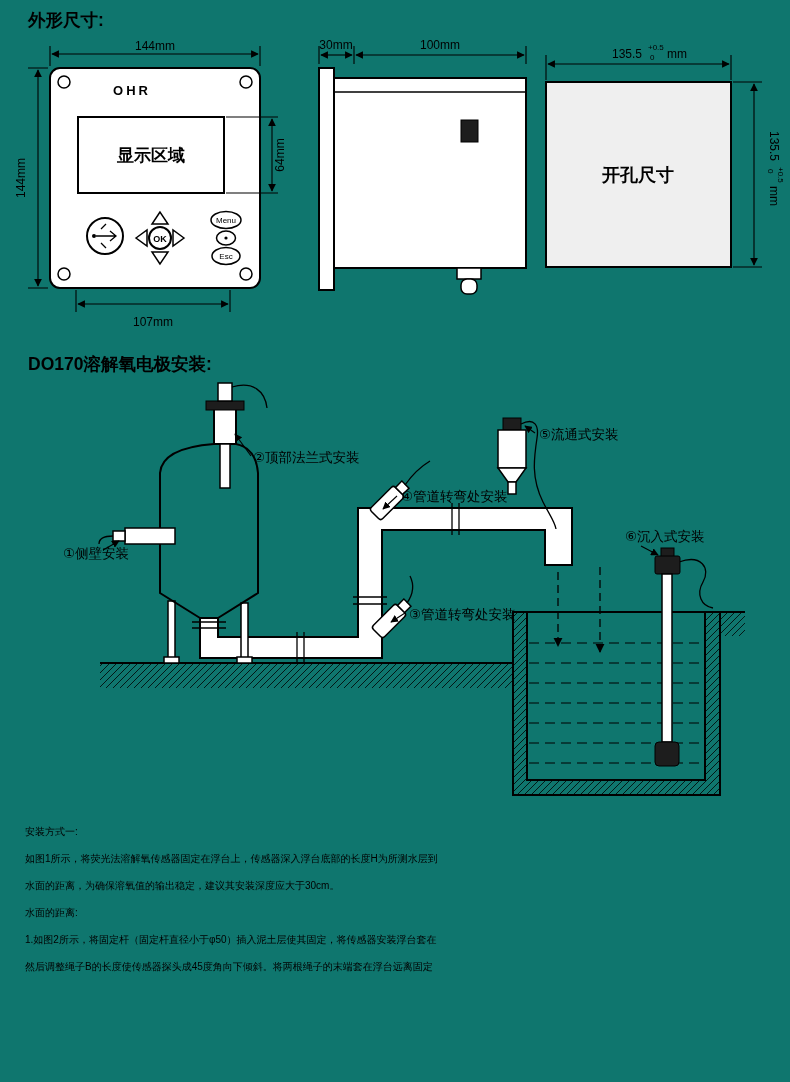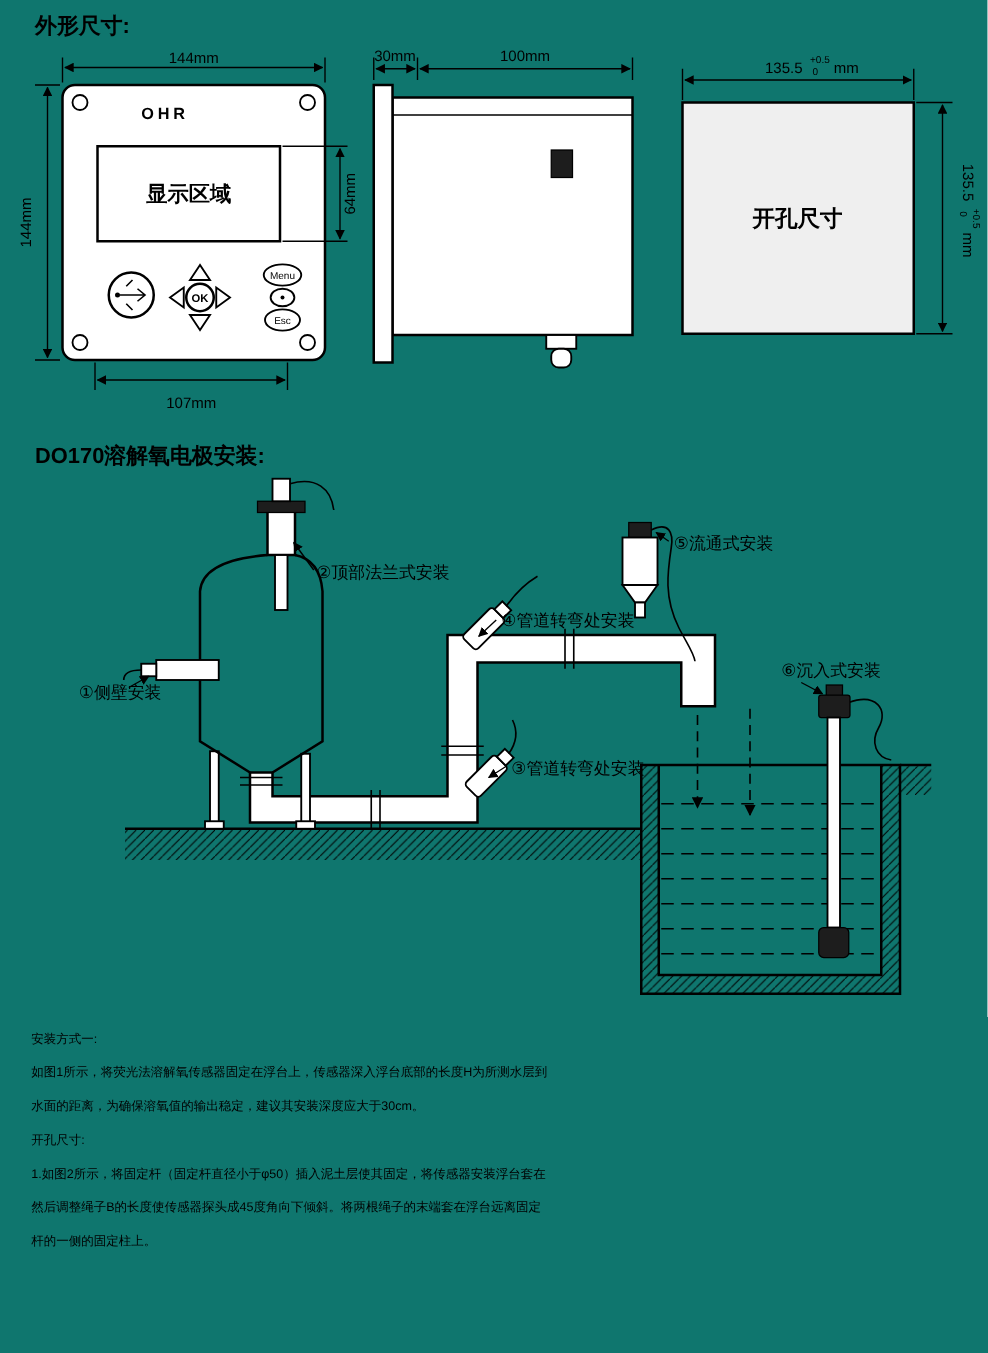"30mm" div.abs { left: 286px -> 306px }
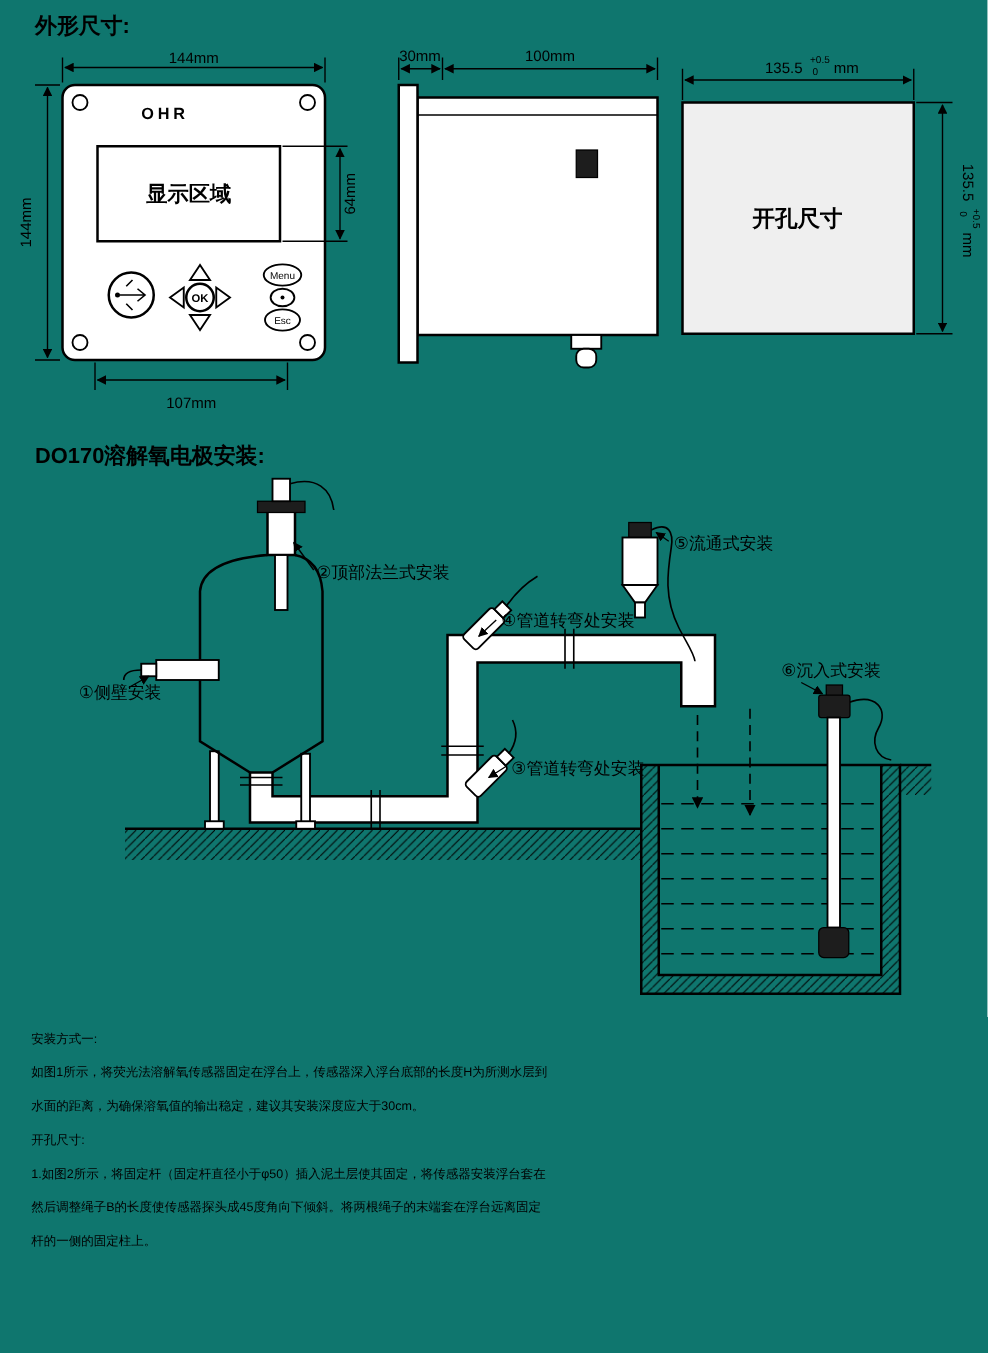"开孔尺寸:" div.bodyline { text: 开孔尺寸 -> 水面的距离 }
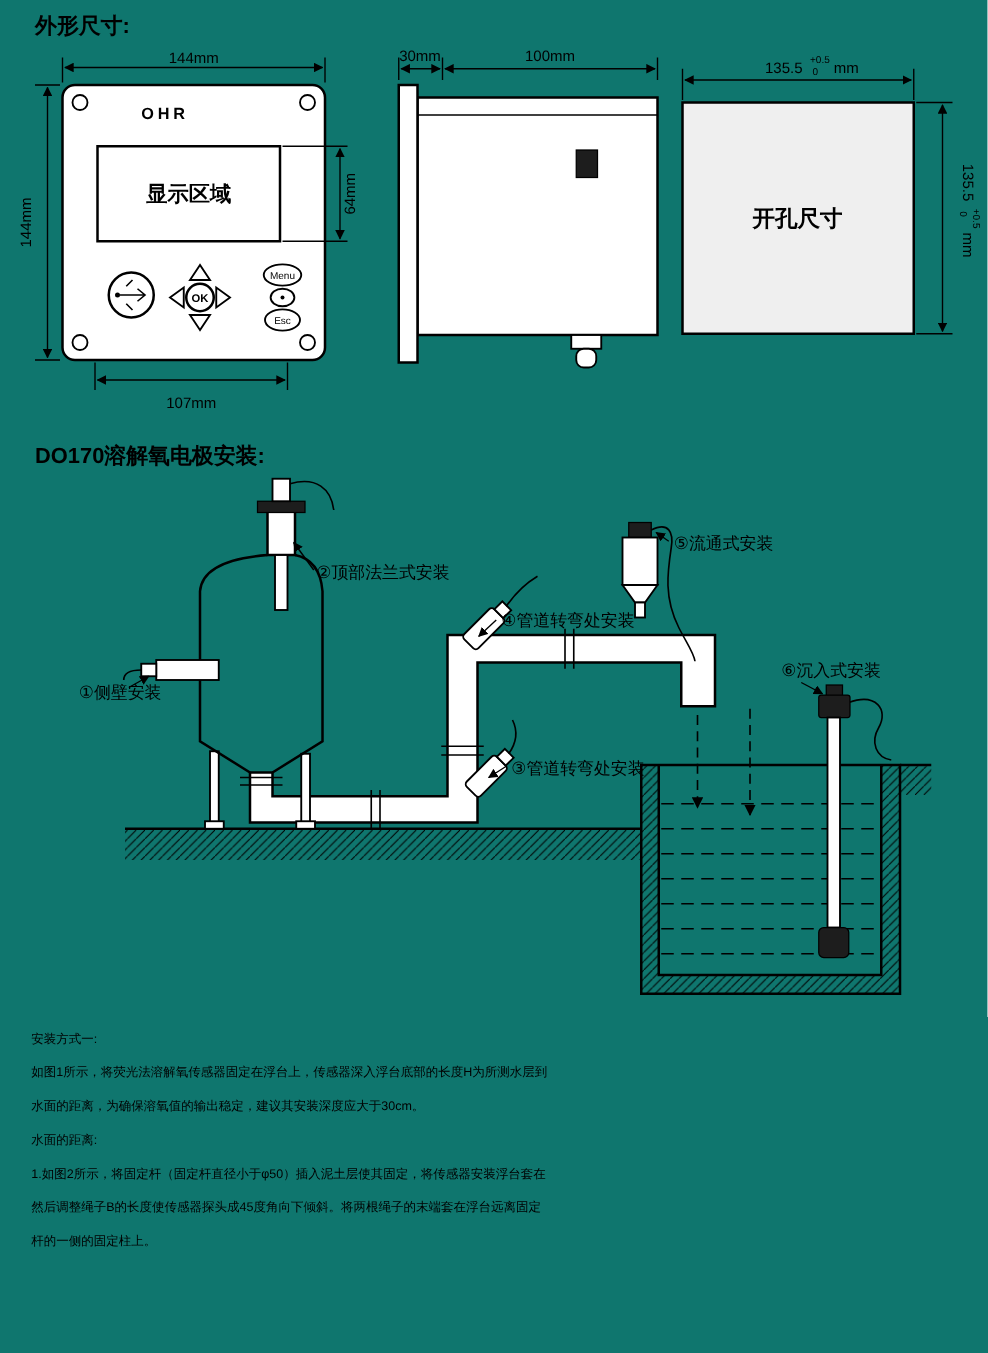"杆的一侧的固定柱上。" div.bodyline { html: <div>杆的一侧的固定柱上。</div> -> none }
